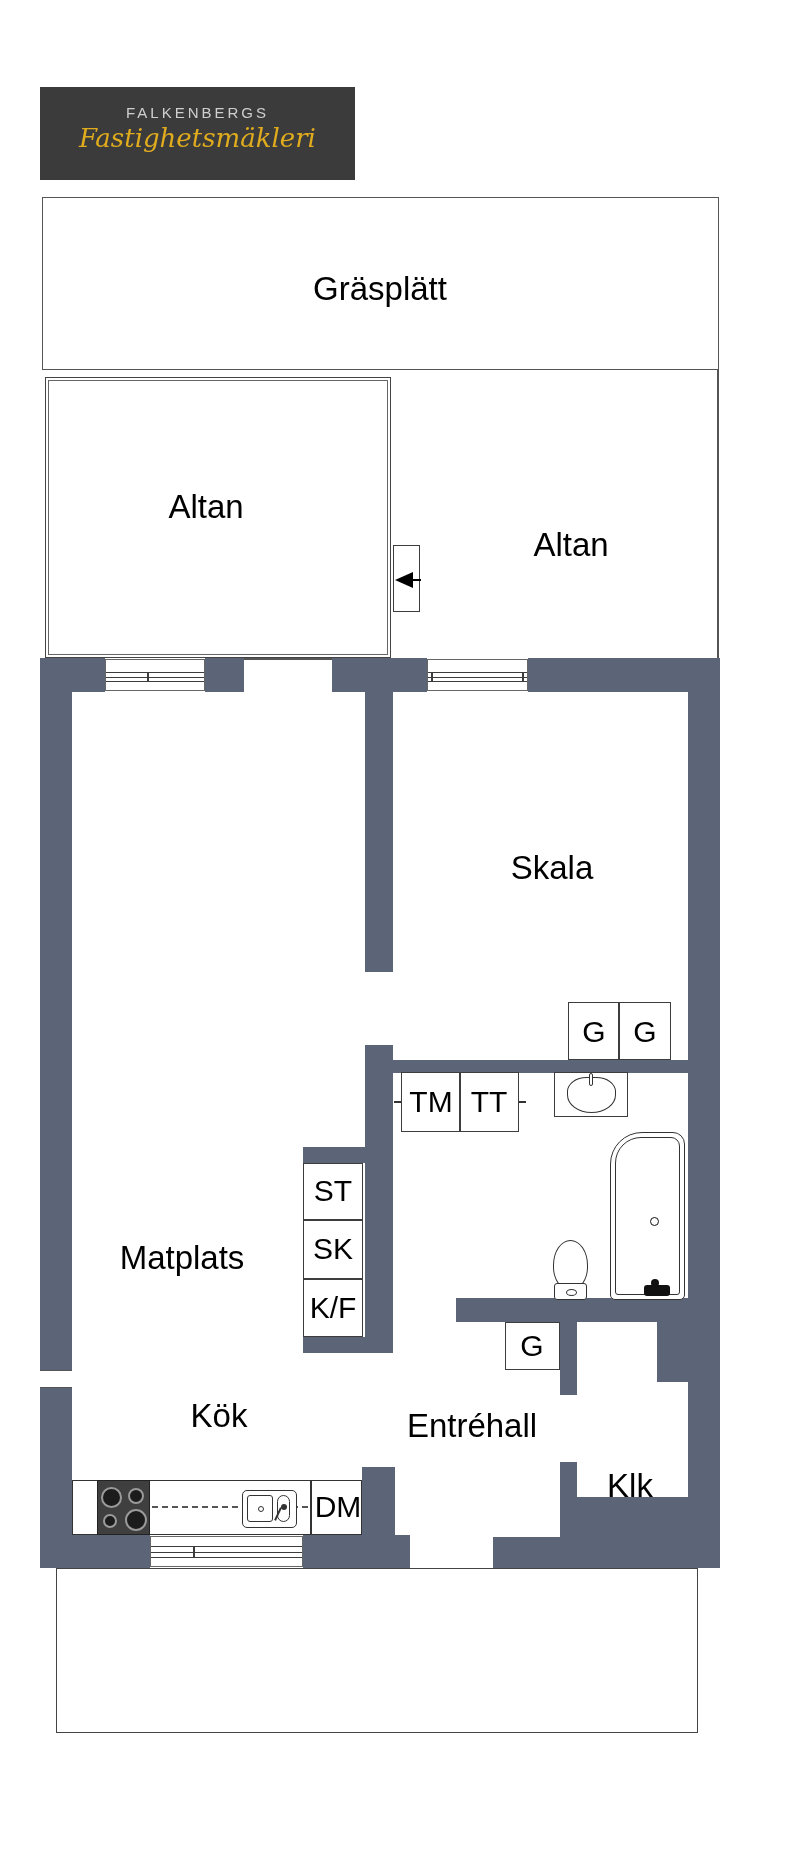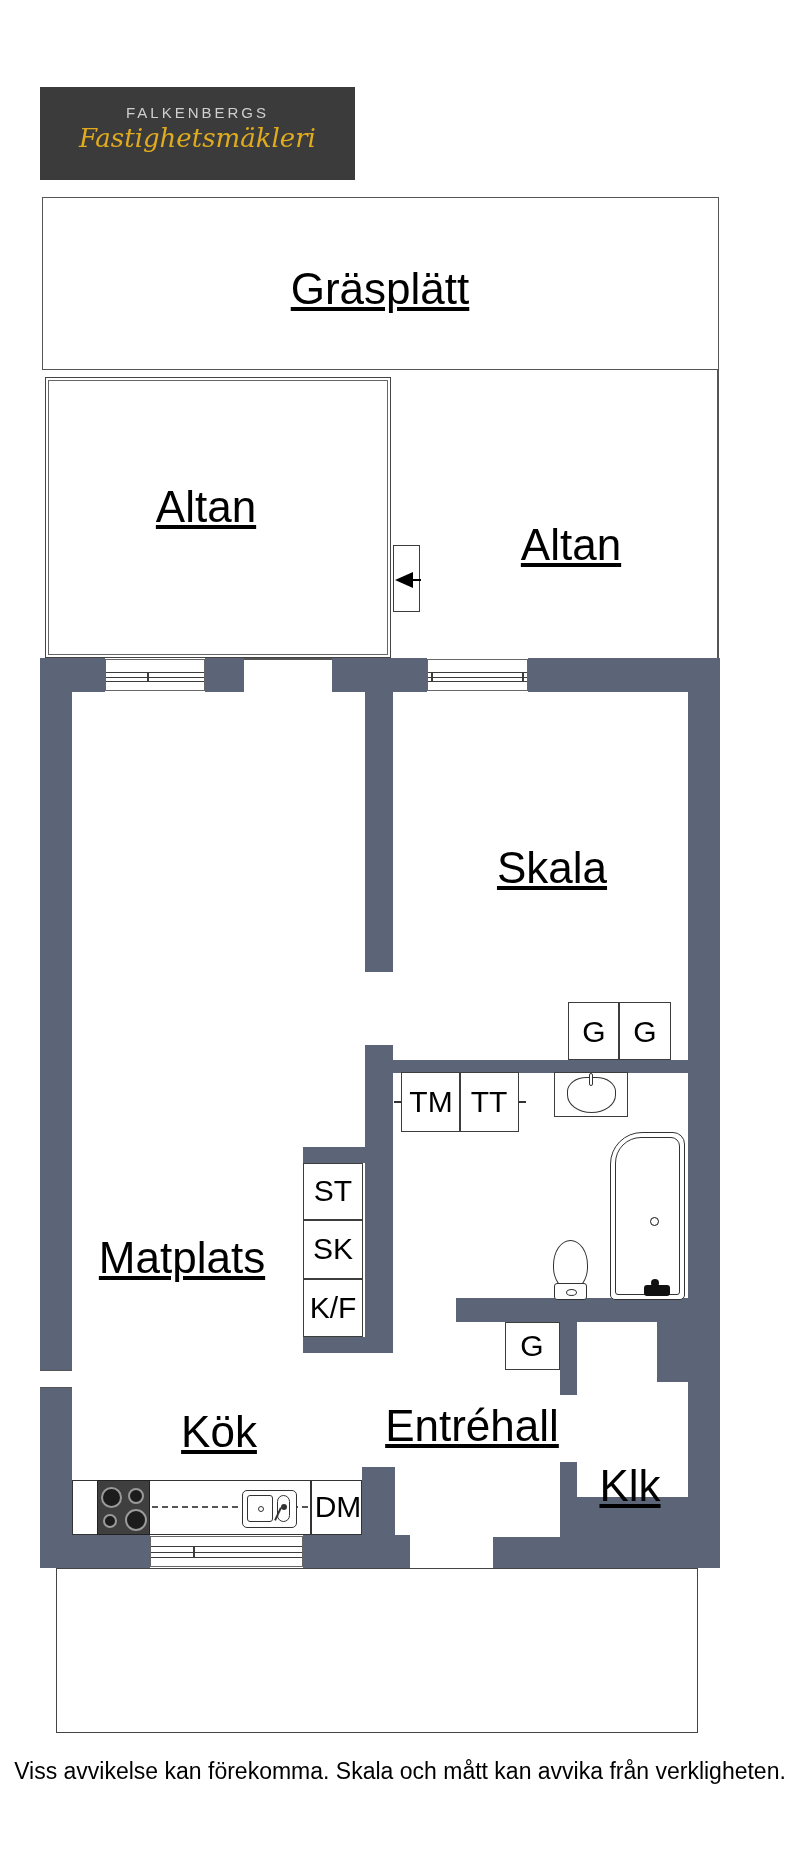"Gräsplätt" .roomlabel { font-size: 44px -> 33px; text-decoration: underline -> none }
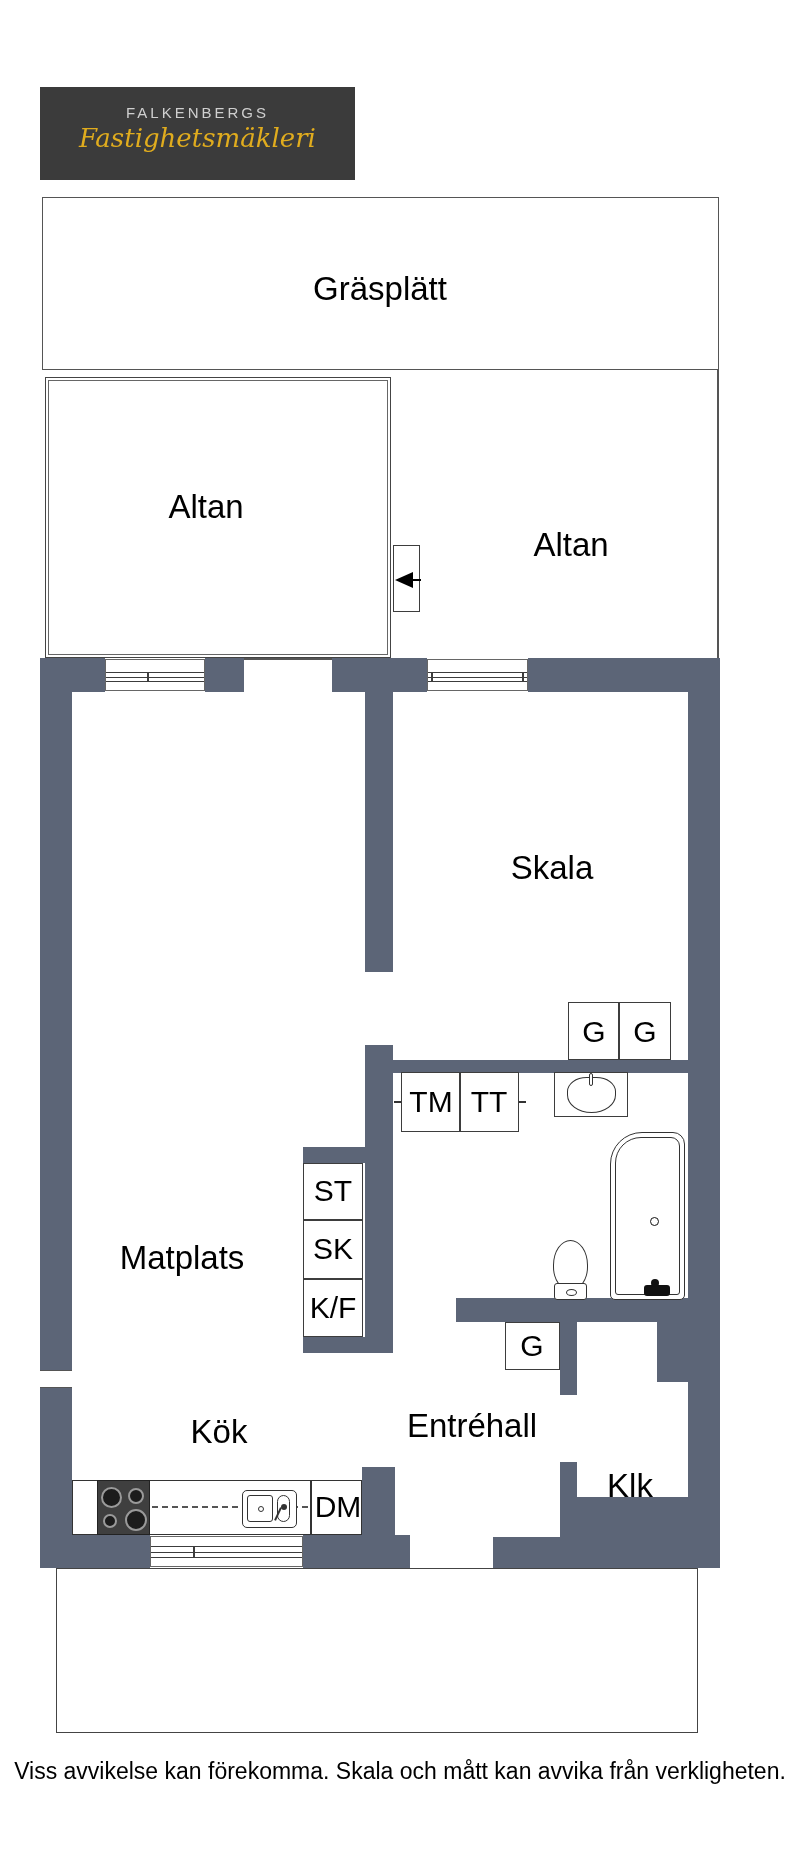"Kök" div.roomlabel { margin-top: 16px -> none }
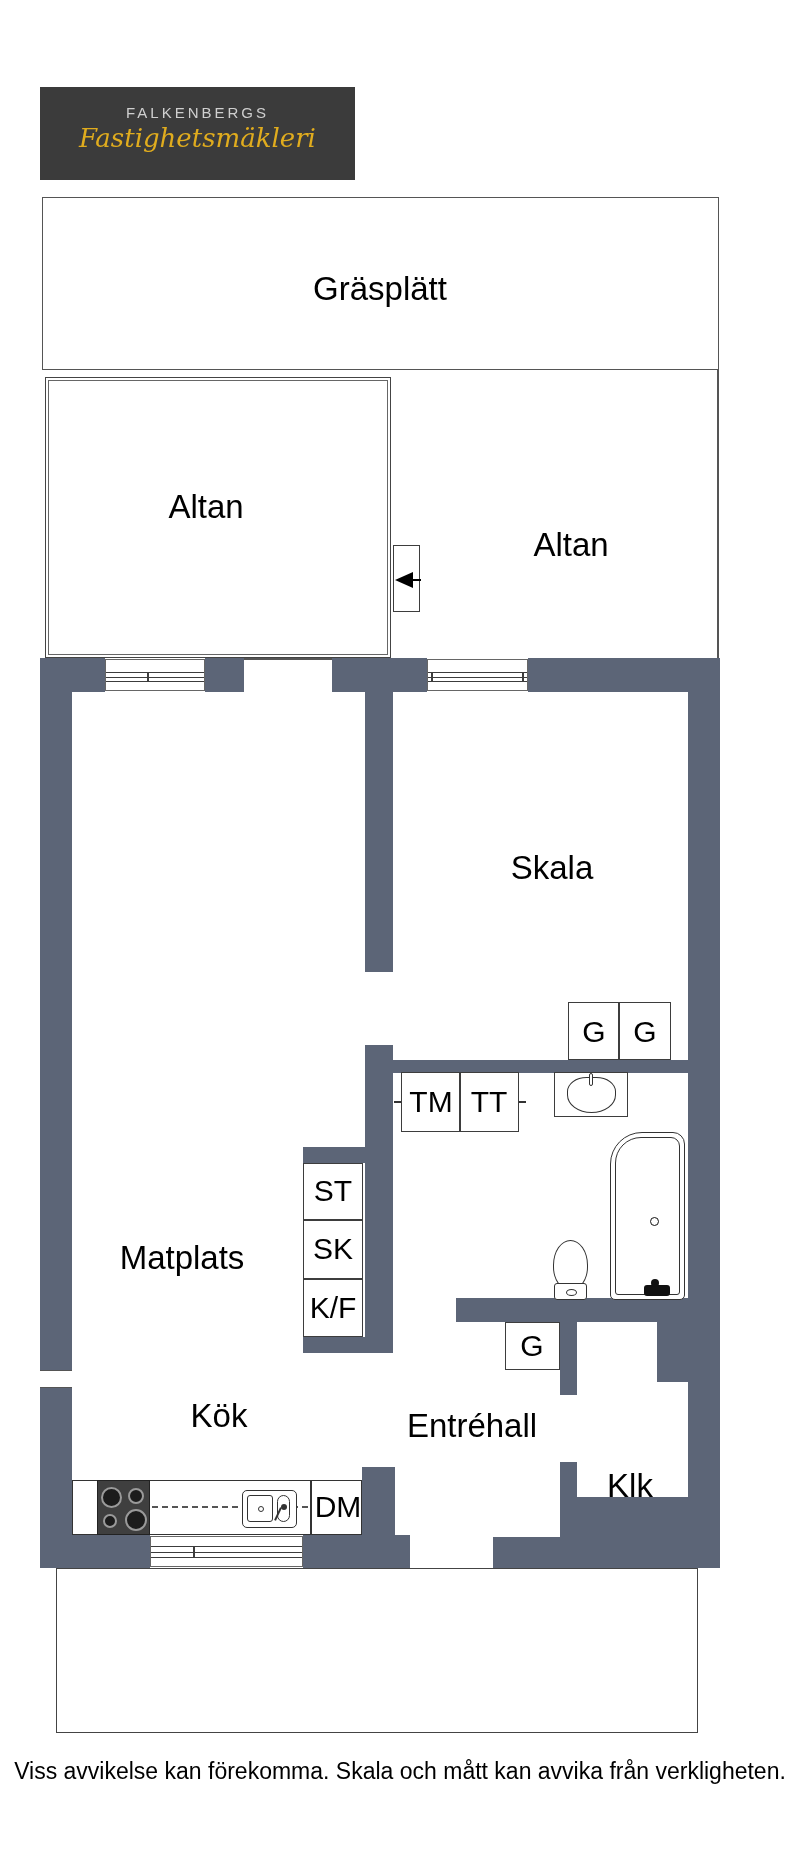"Viss avvikelse kan förekomma. Skala" div.footer { html: <div>Viss avvikelse kan förekomma. Skala och mått kan avvika från verkligheten.</div> -> none }
